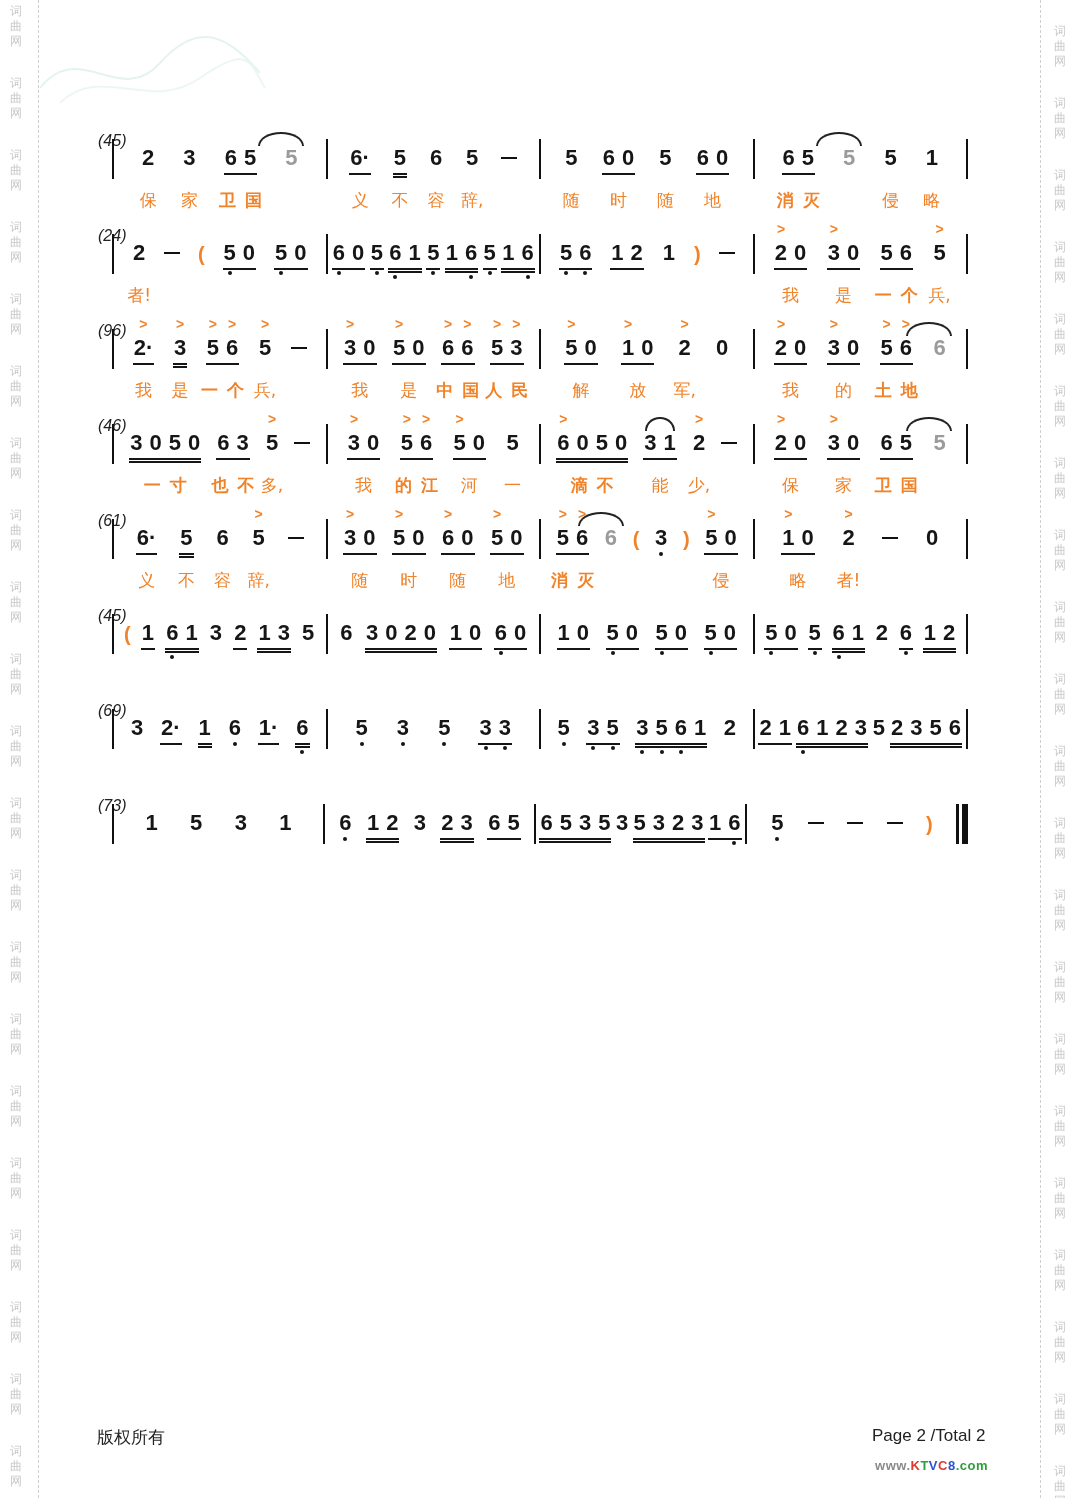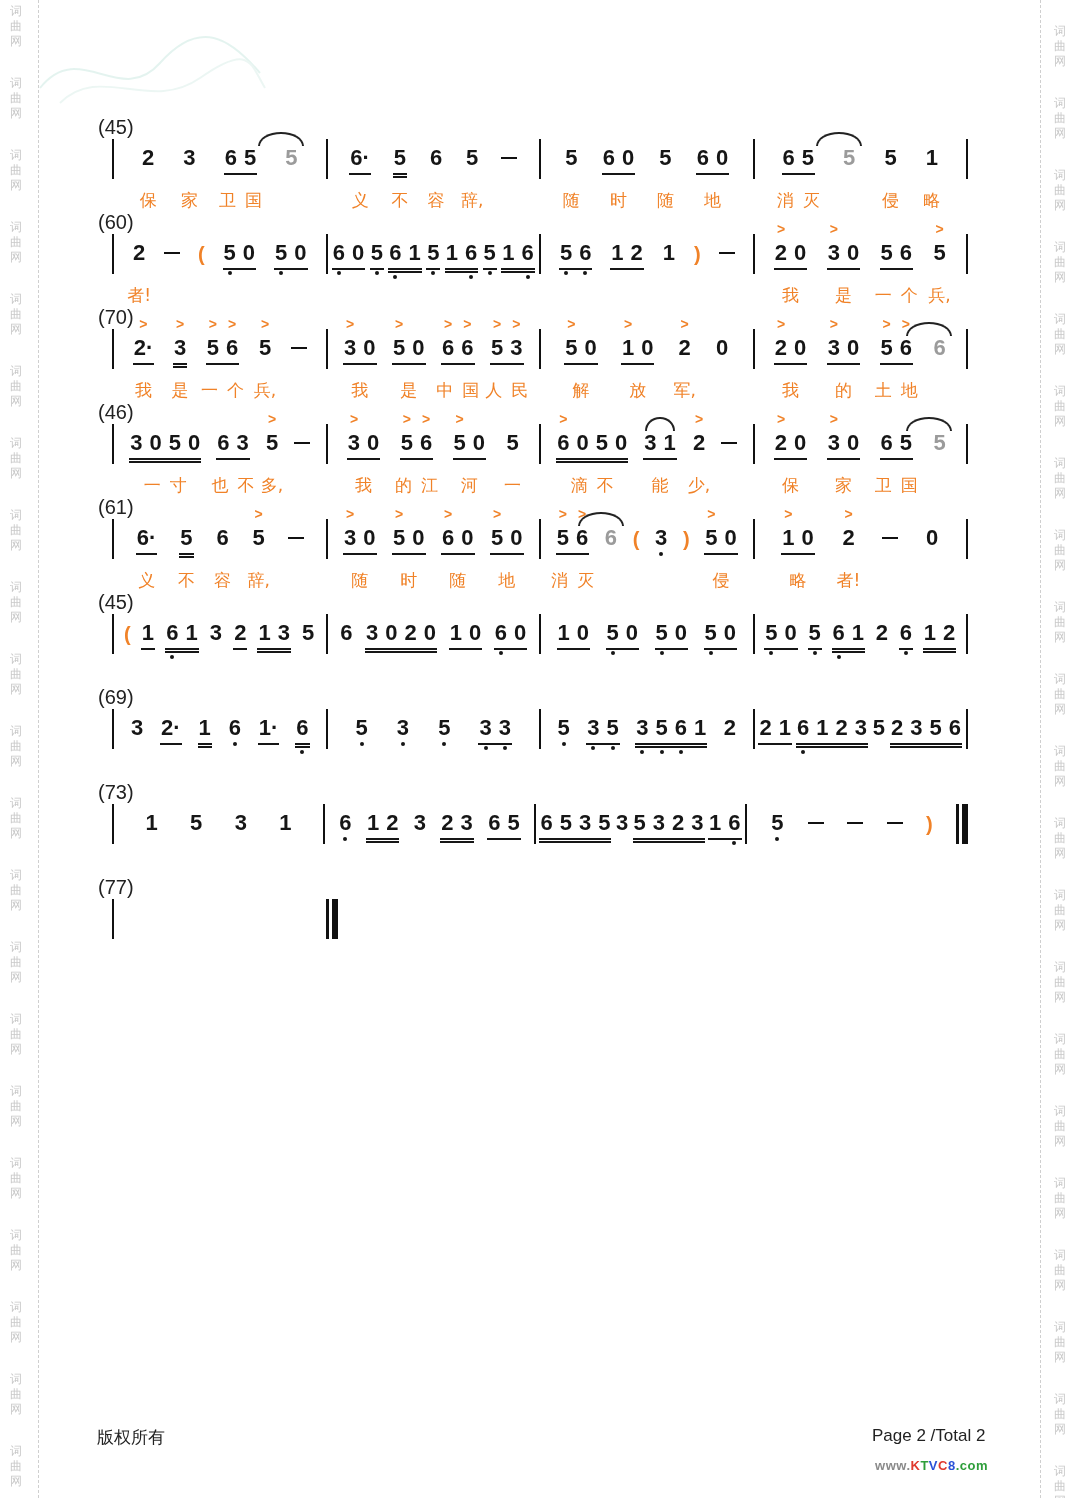"(45)" .sysnum { font-size: 20px -> 16px; font-style: none -> italic; top: 0 -> 16px }
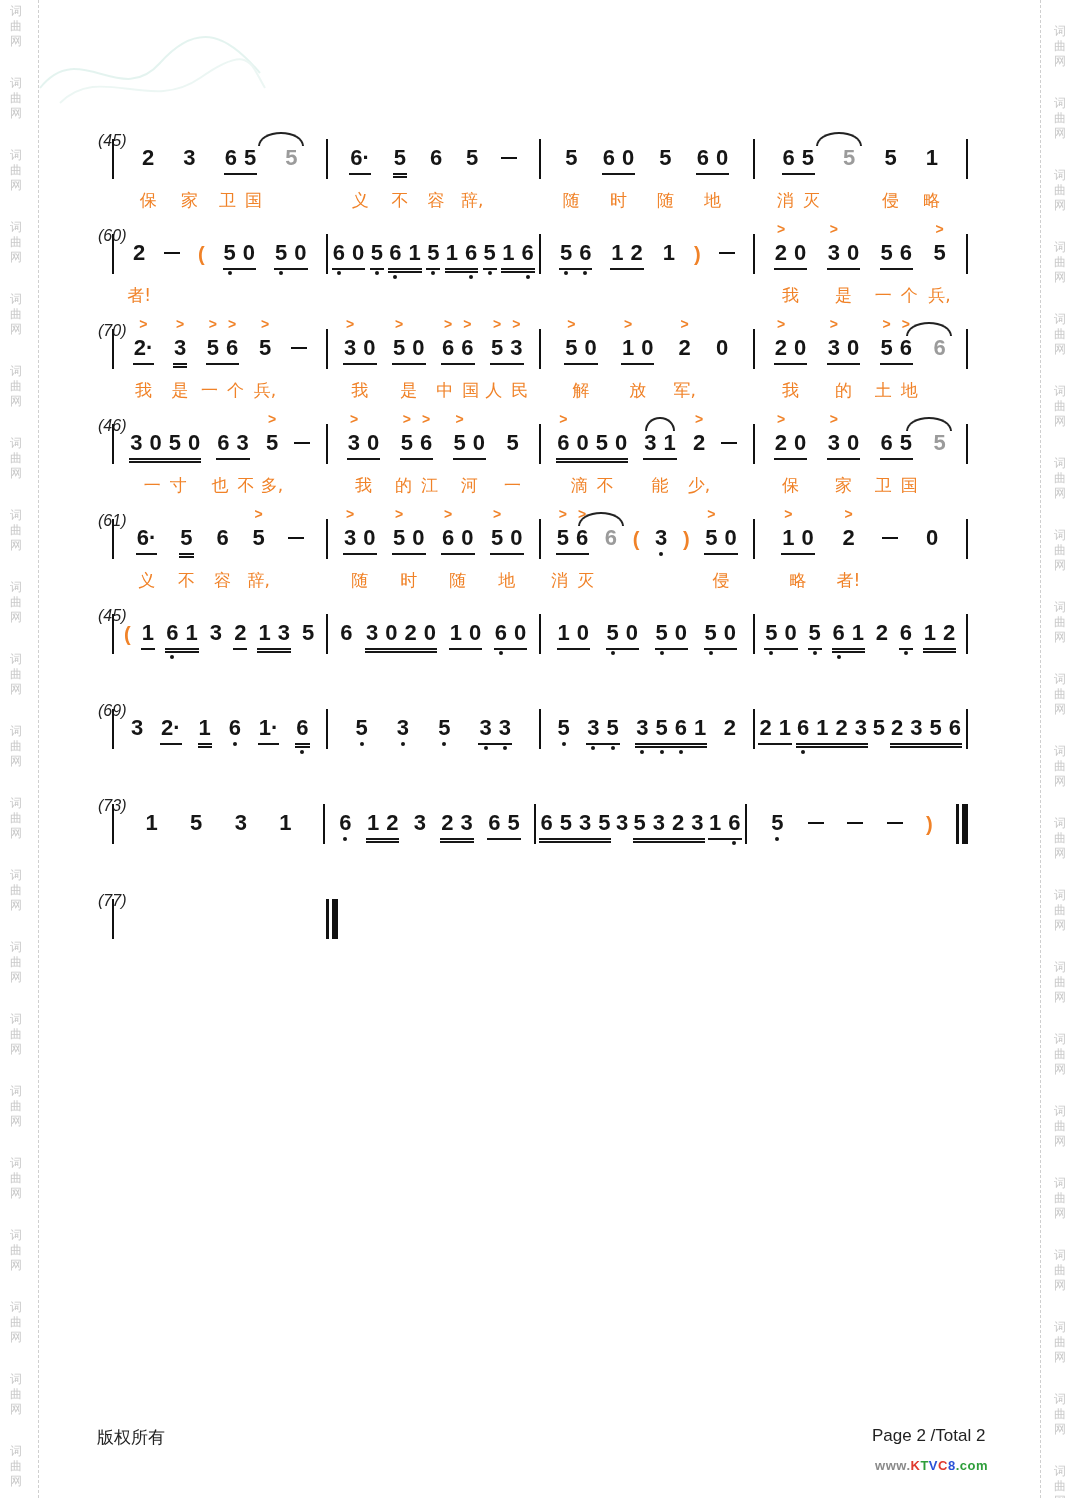"卫国" .lyr.multi { font-weight: none -> bold }
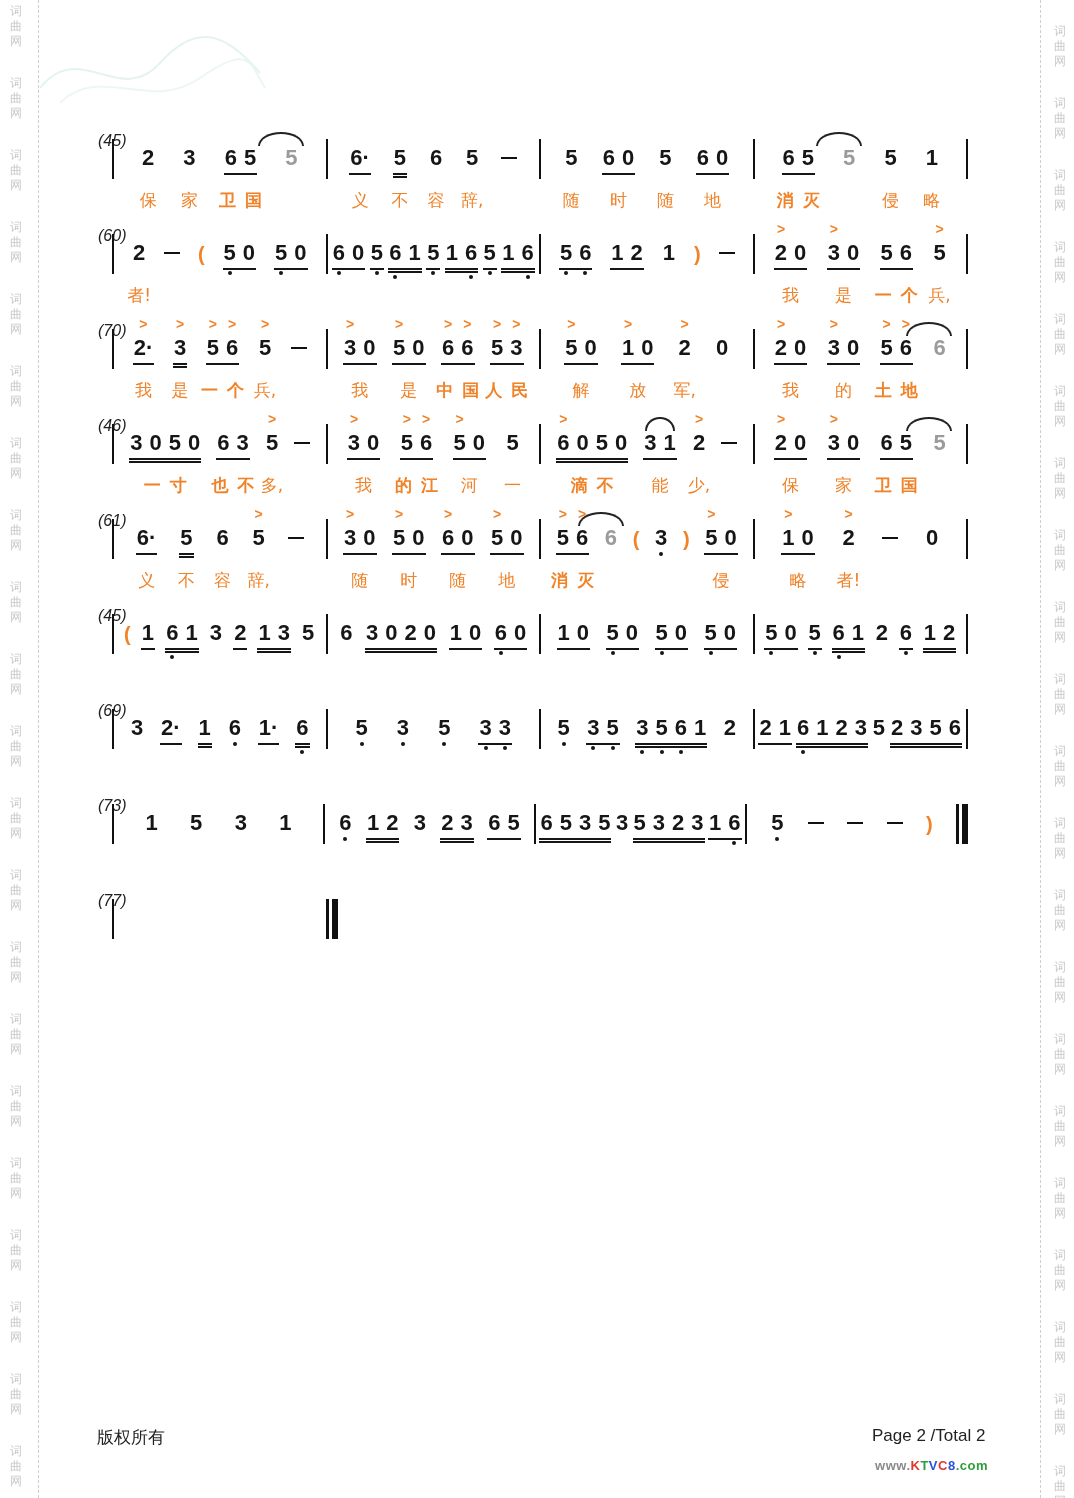"(60)" span.sysnum { text: 60 -> 24 }
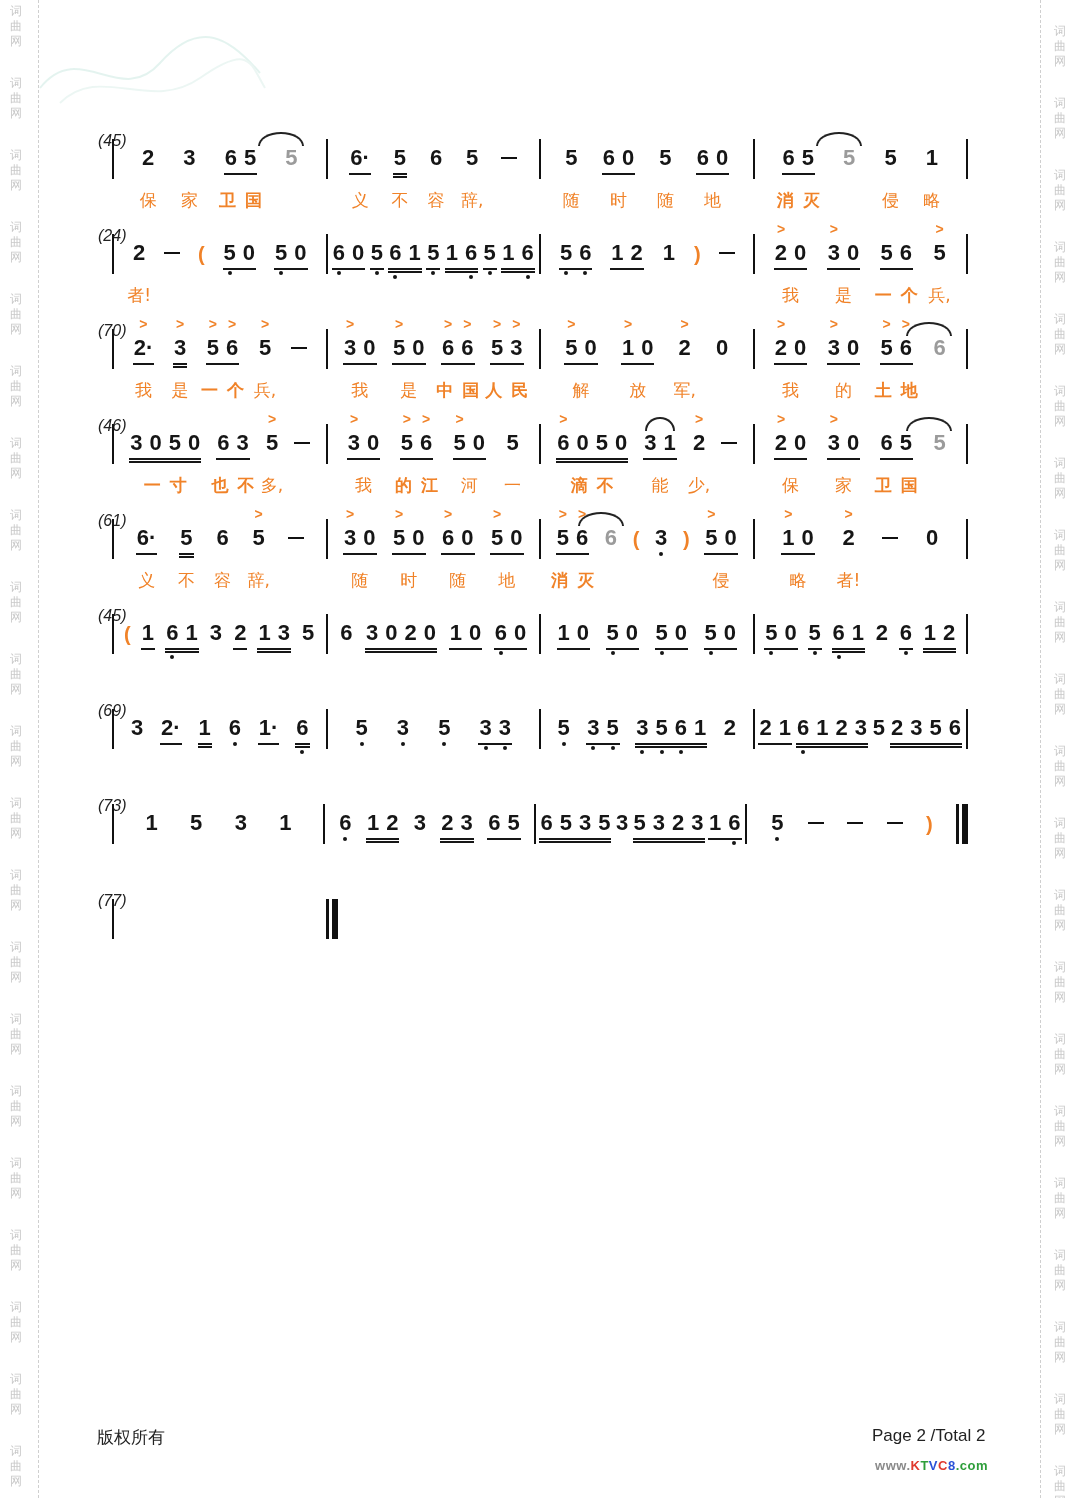"(70)" span.sysnum { text: 70 -> 96 }
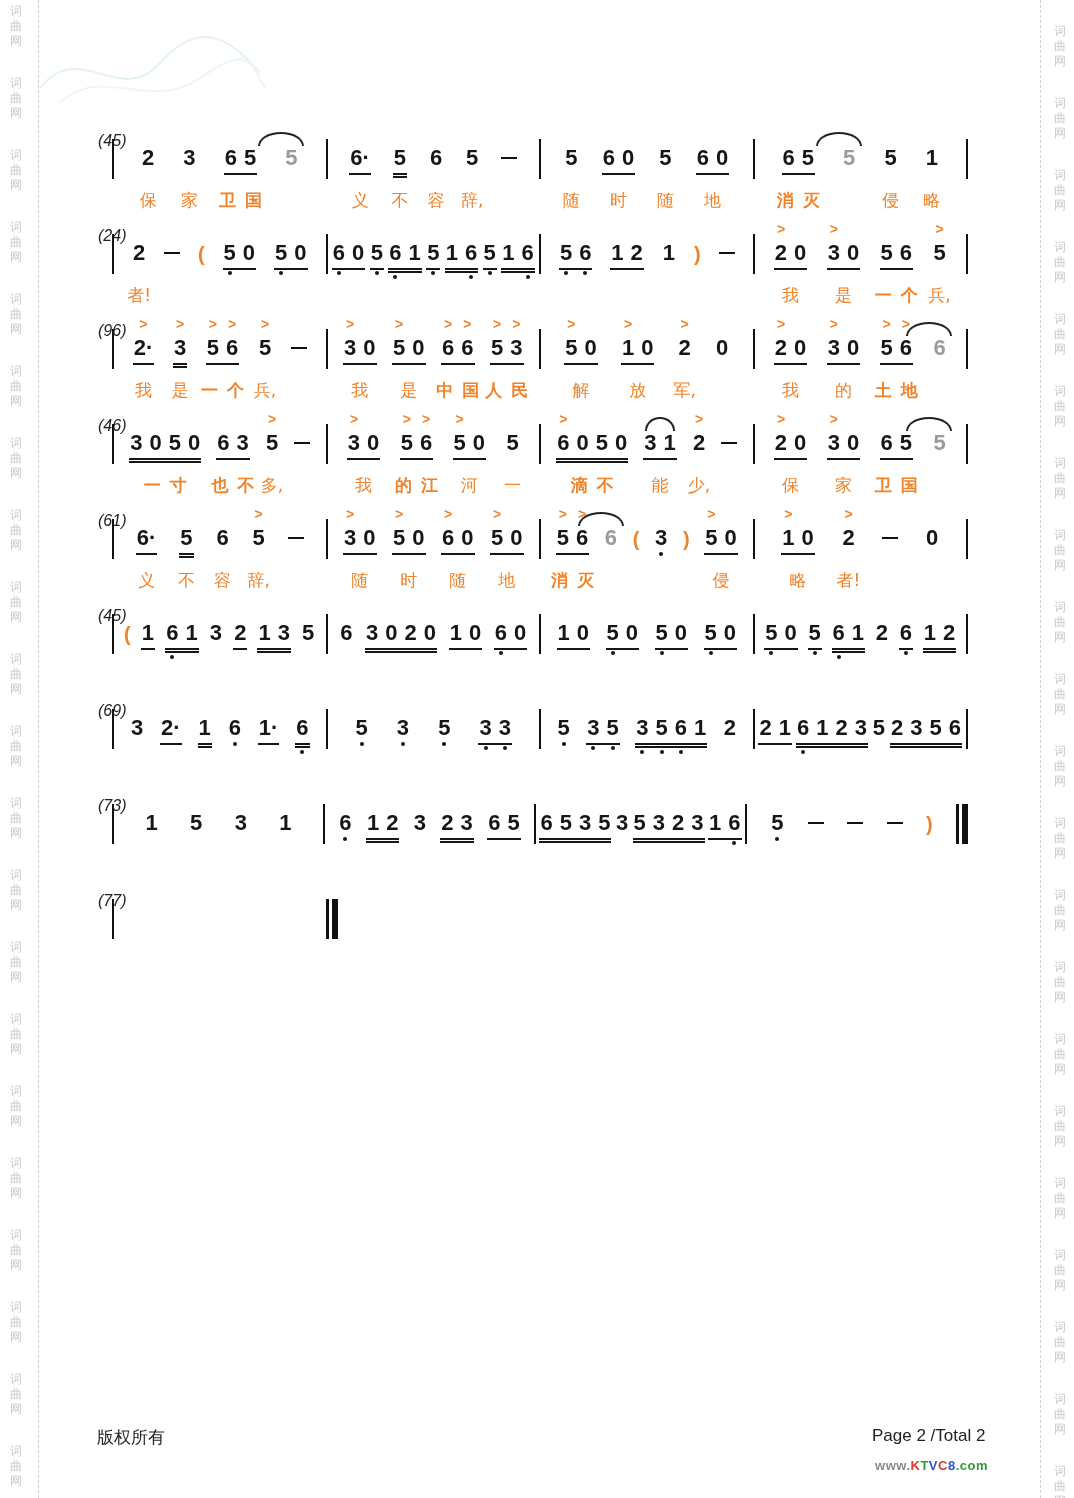"(77)" div.system { html: <div> <span>(77)</span> <span> <span></span> <span></span> <span> <span></span> <span></span> </span> </span> </div> -> none }
